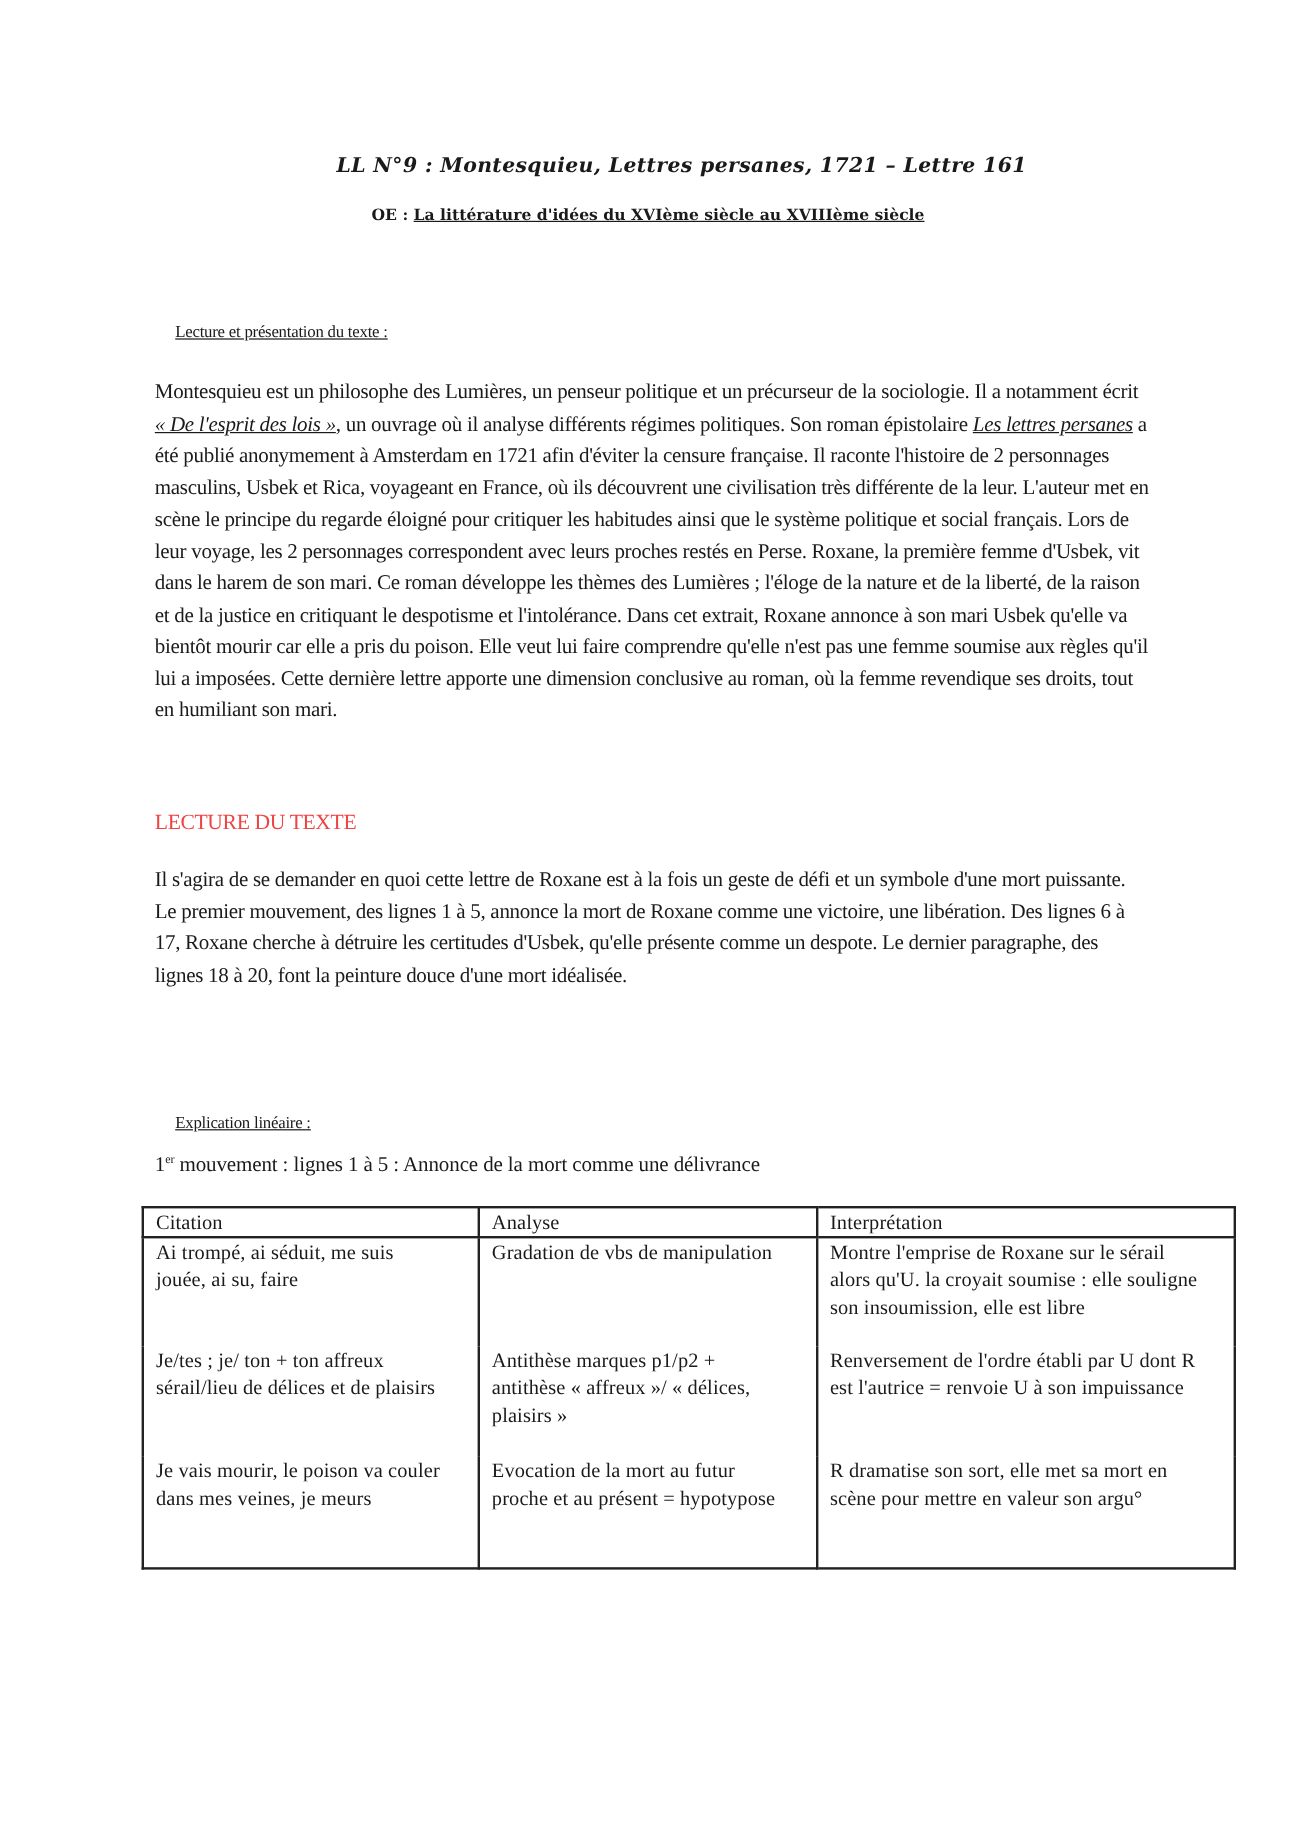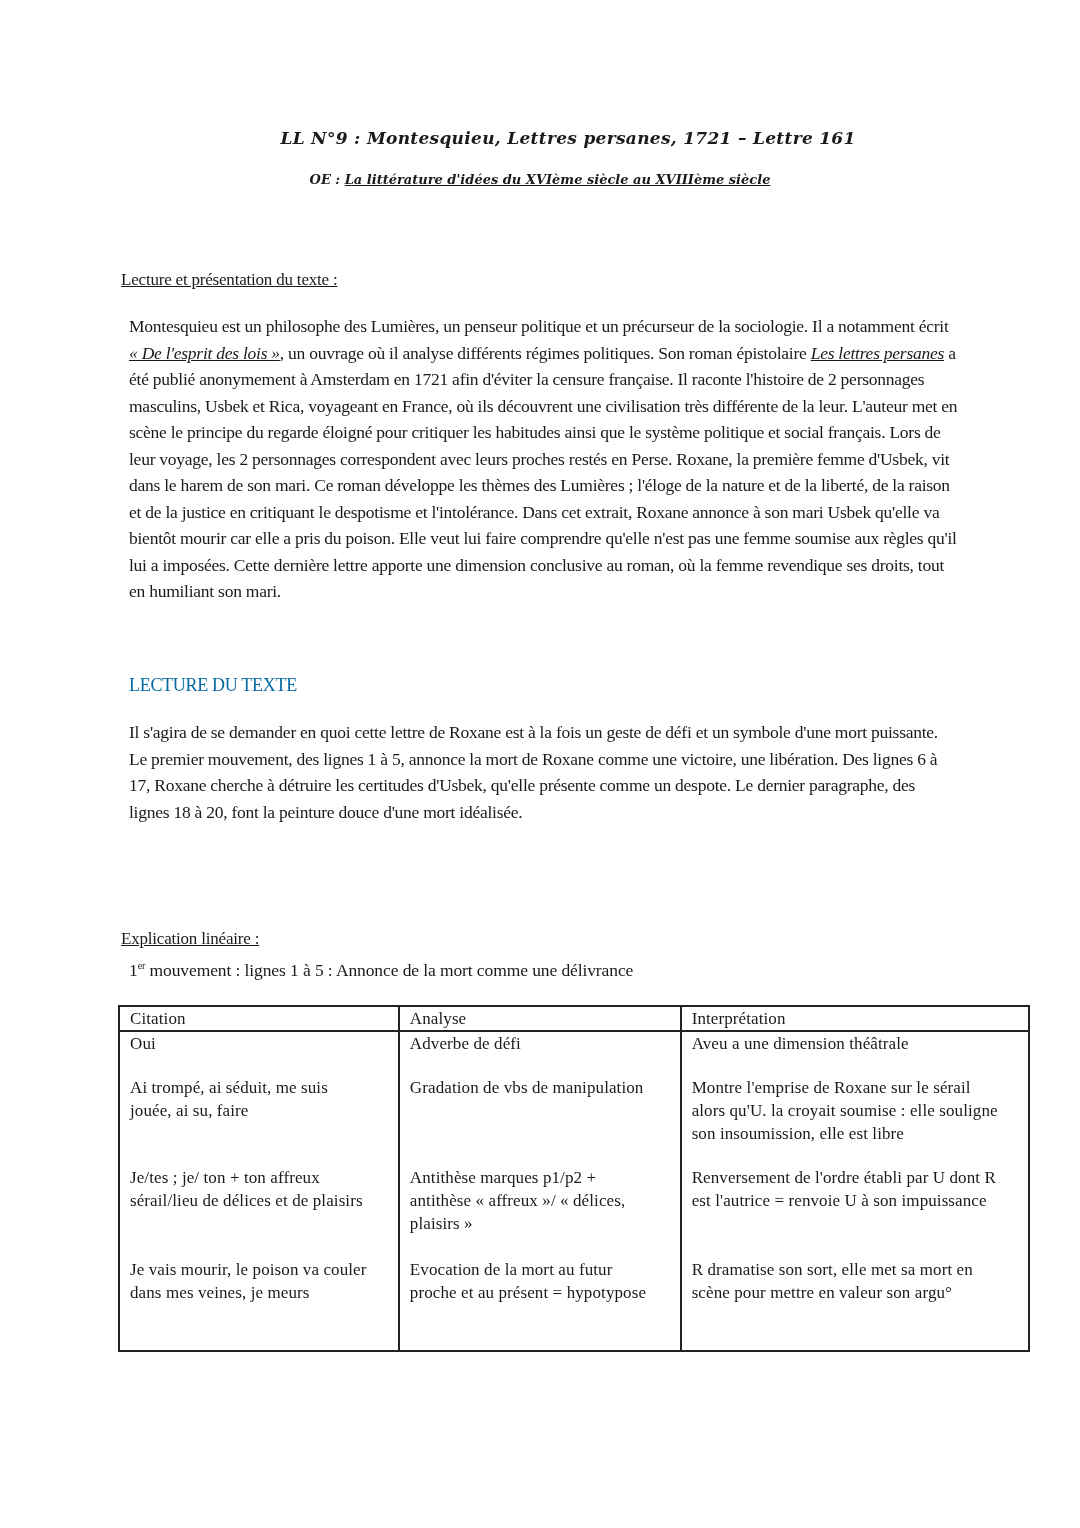"OE : La littérature d'idées" .title2 { font-style: italic -> none }
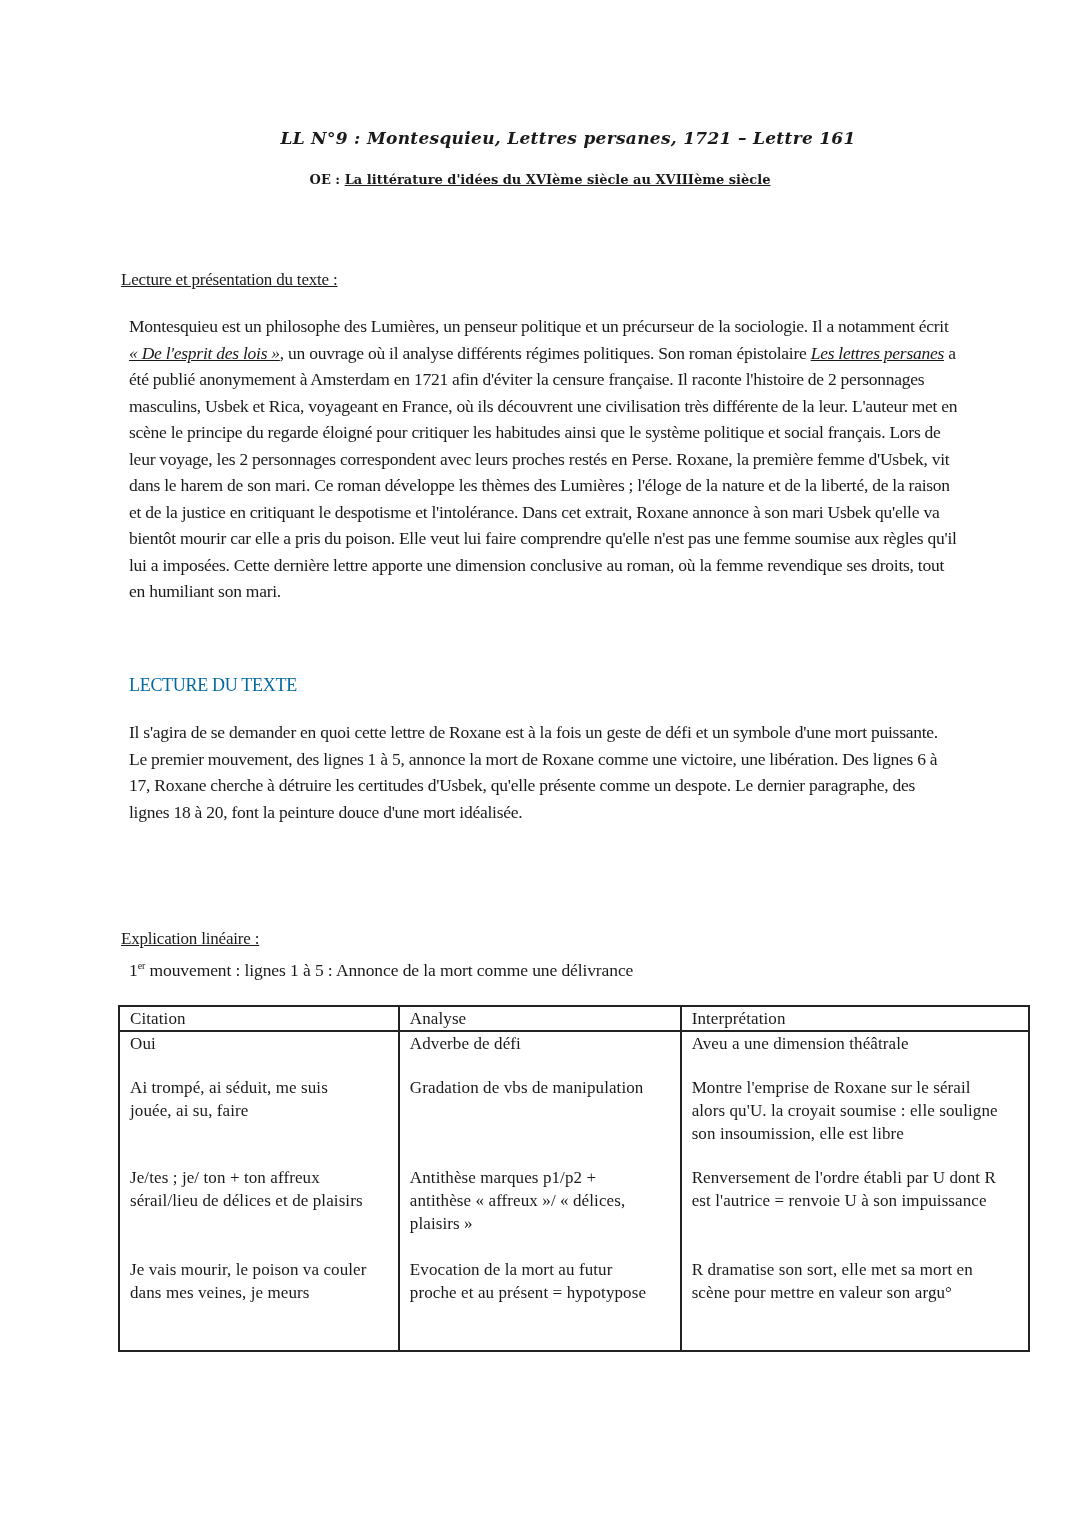"Lecture et présentation du texte" .heading { font-size: 17px -> 14px; left: 121px -> 146px }
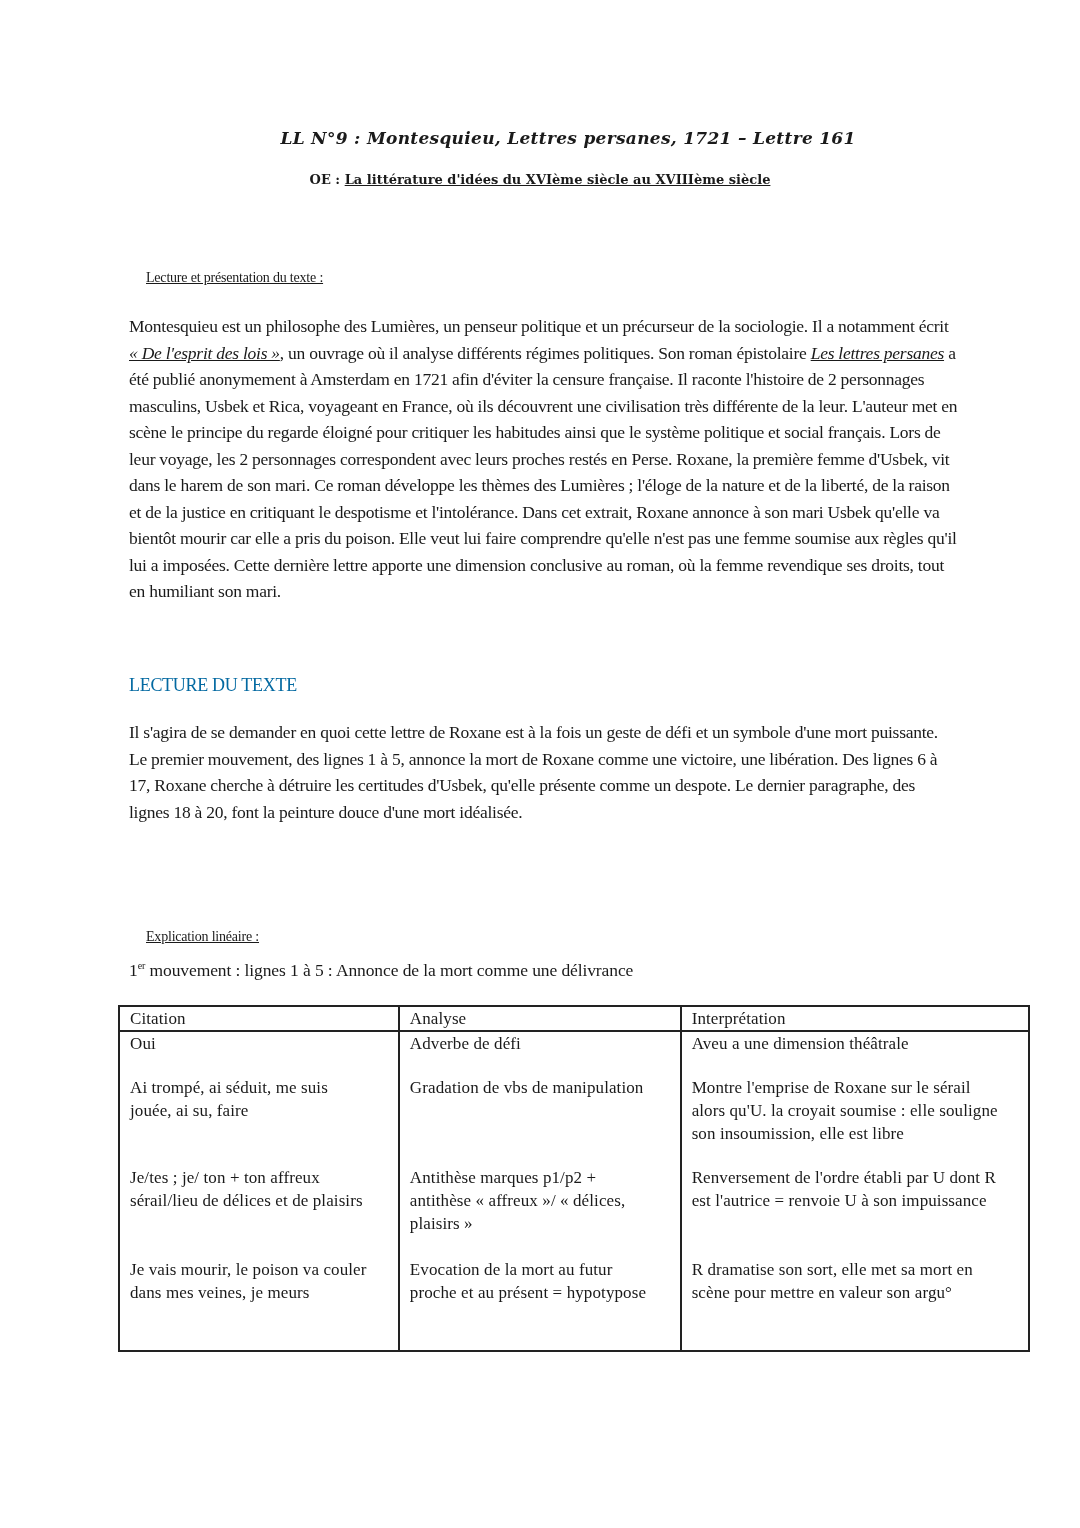"LECTURE DU TEXTE" .red { color: #0369a1 -> #ef4444 }
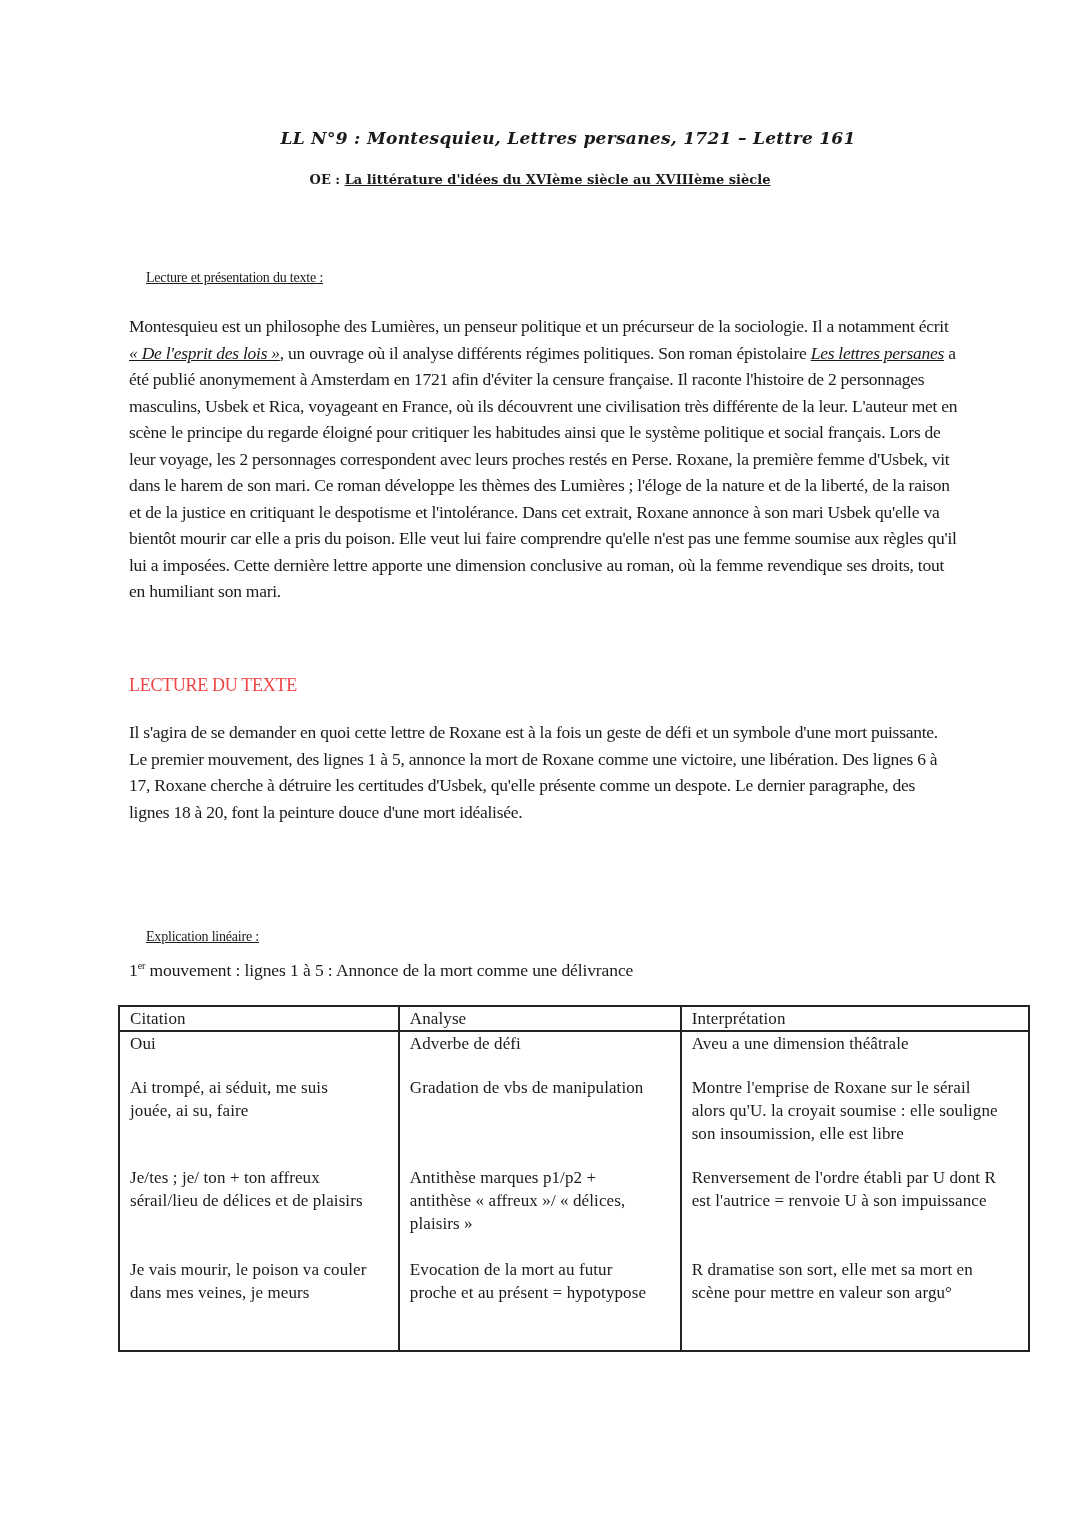"Oui" tr { html: <tr> <td>Oui</td> <td>Adverbe de défi</td> <td>Aveu a une dimension théâtrale</td> </tr> -> none }
